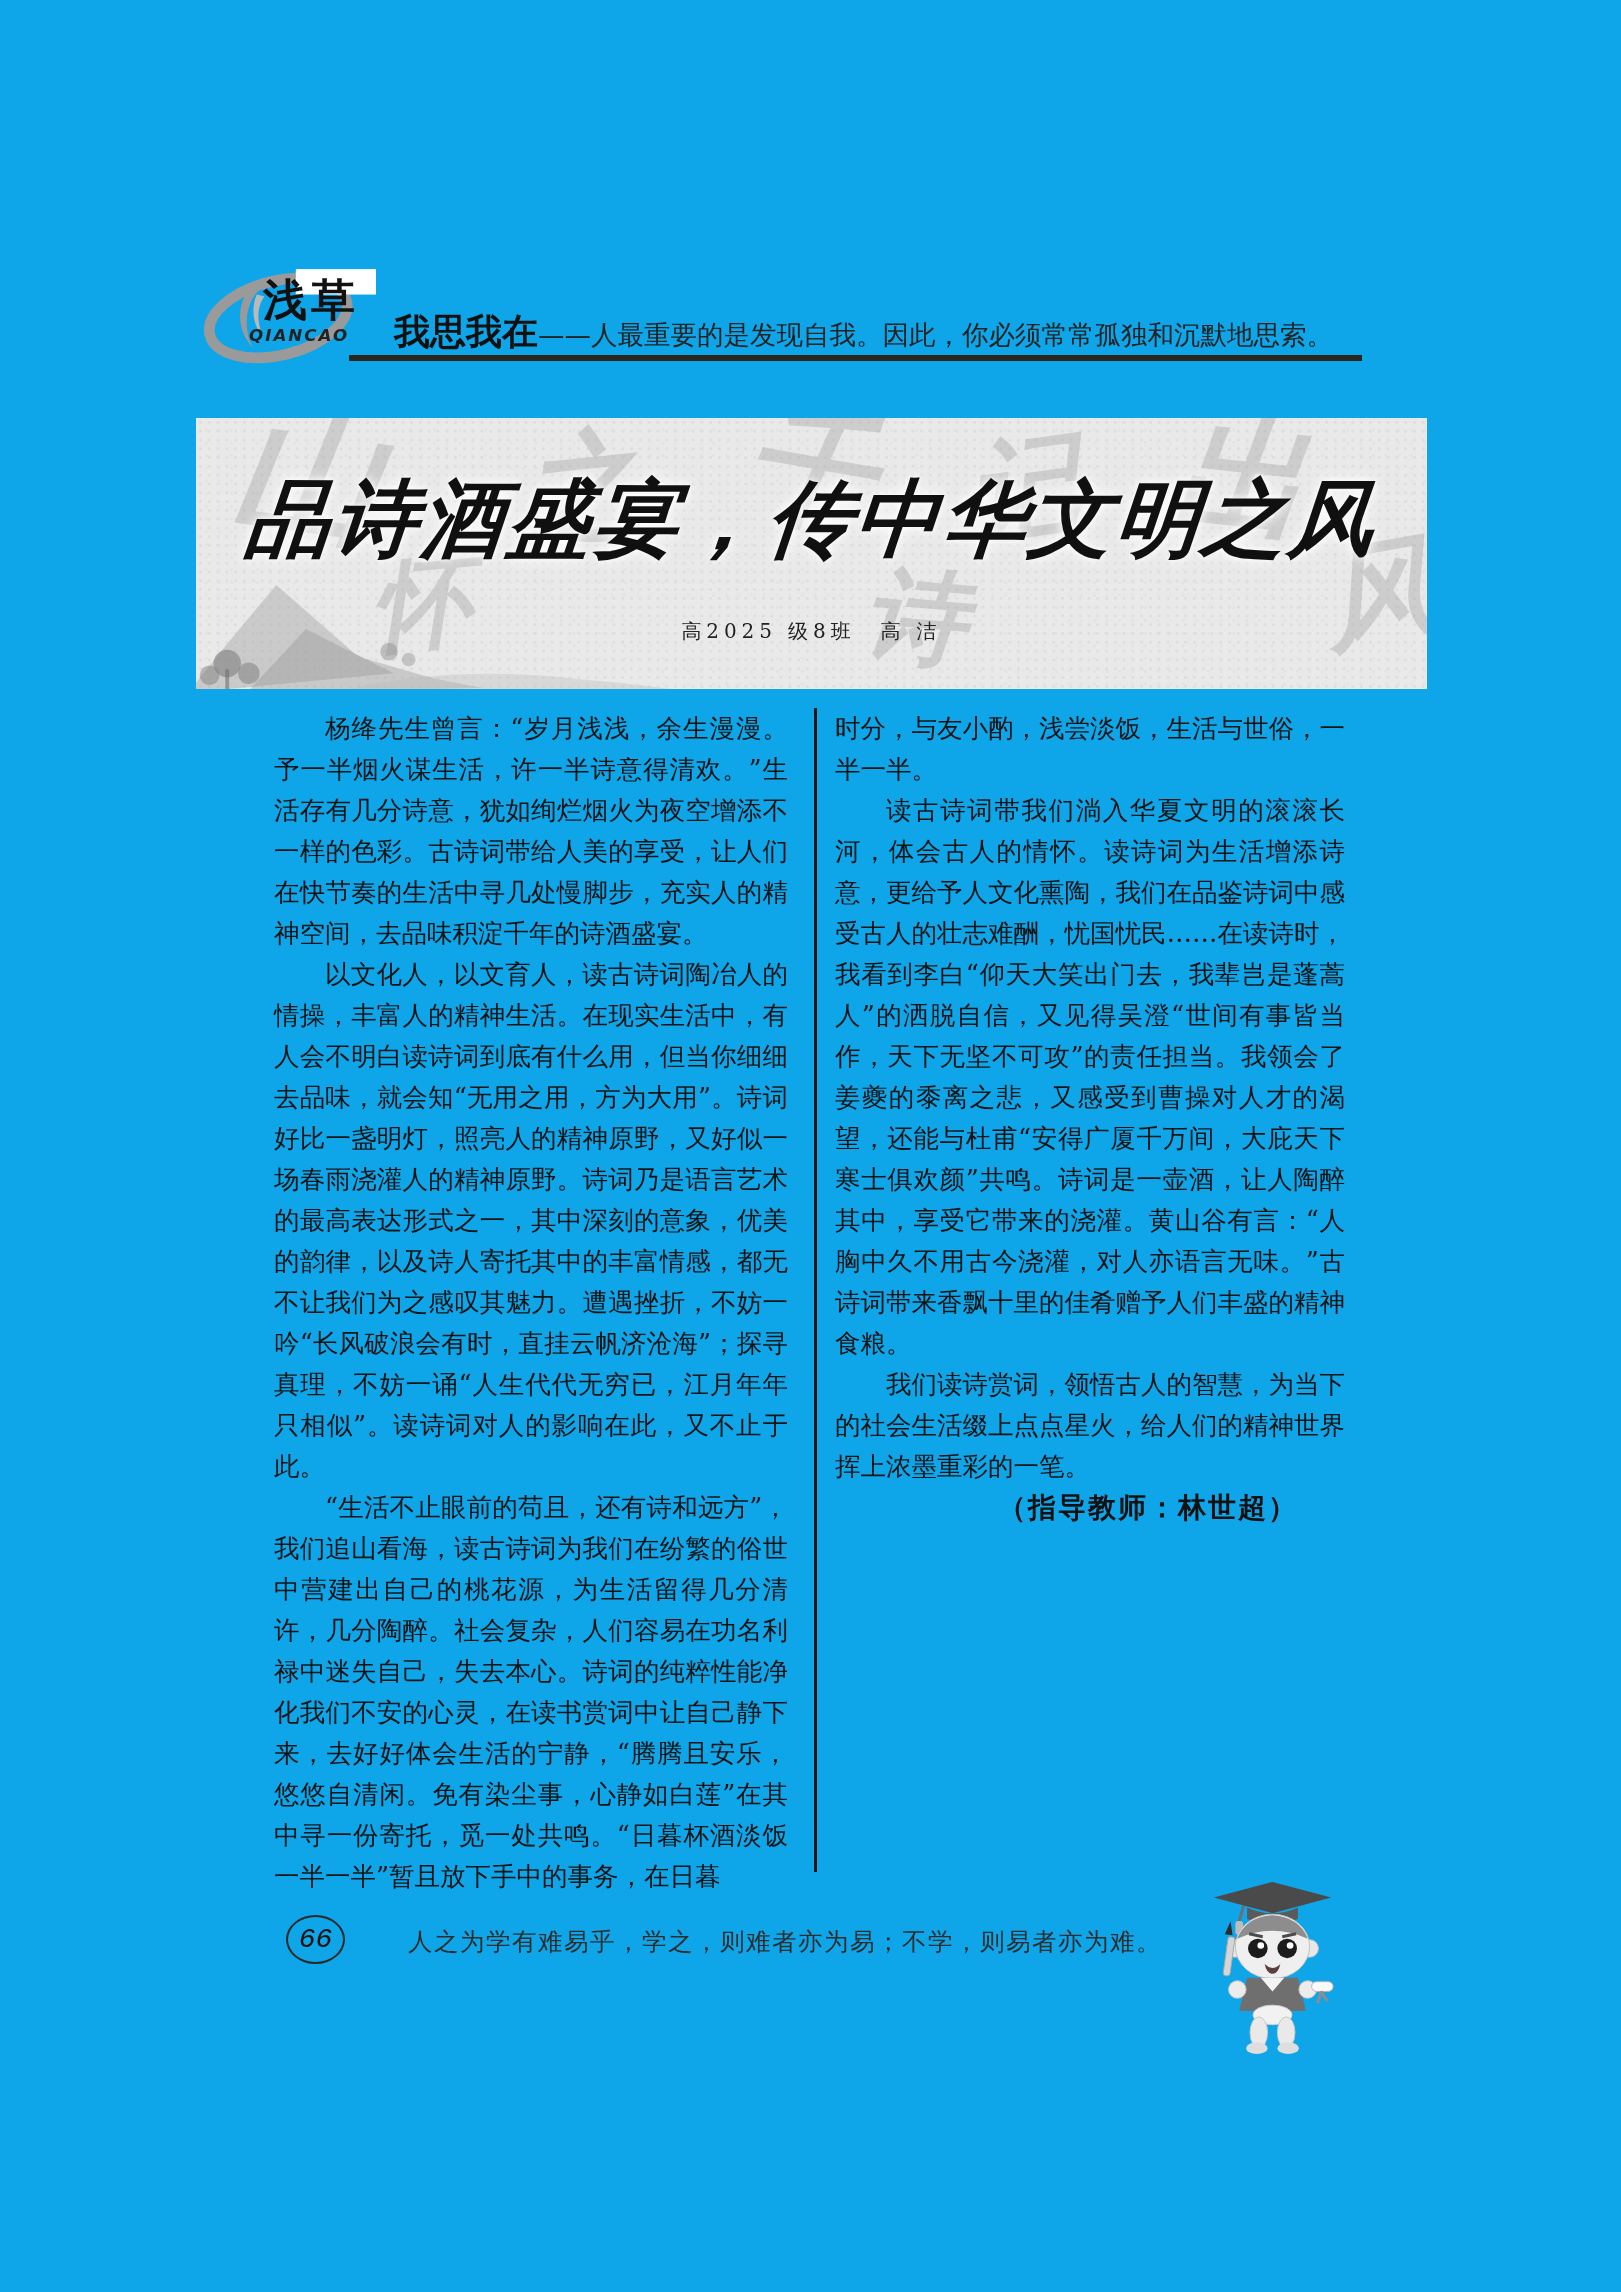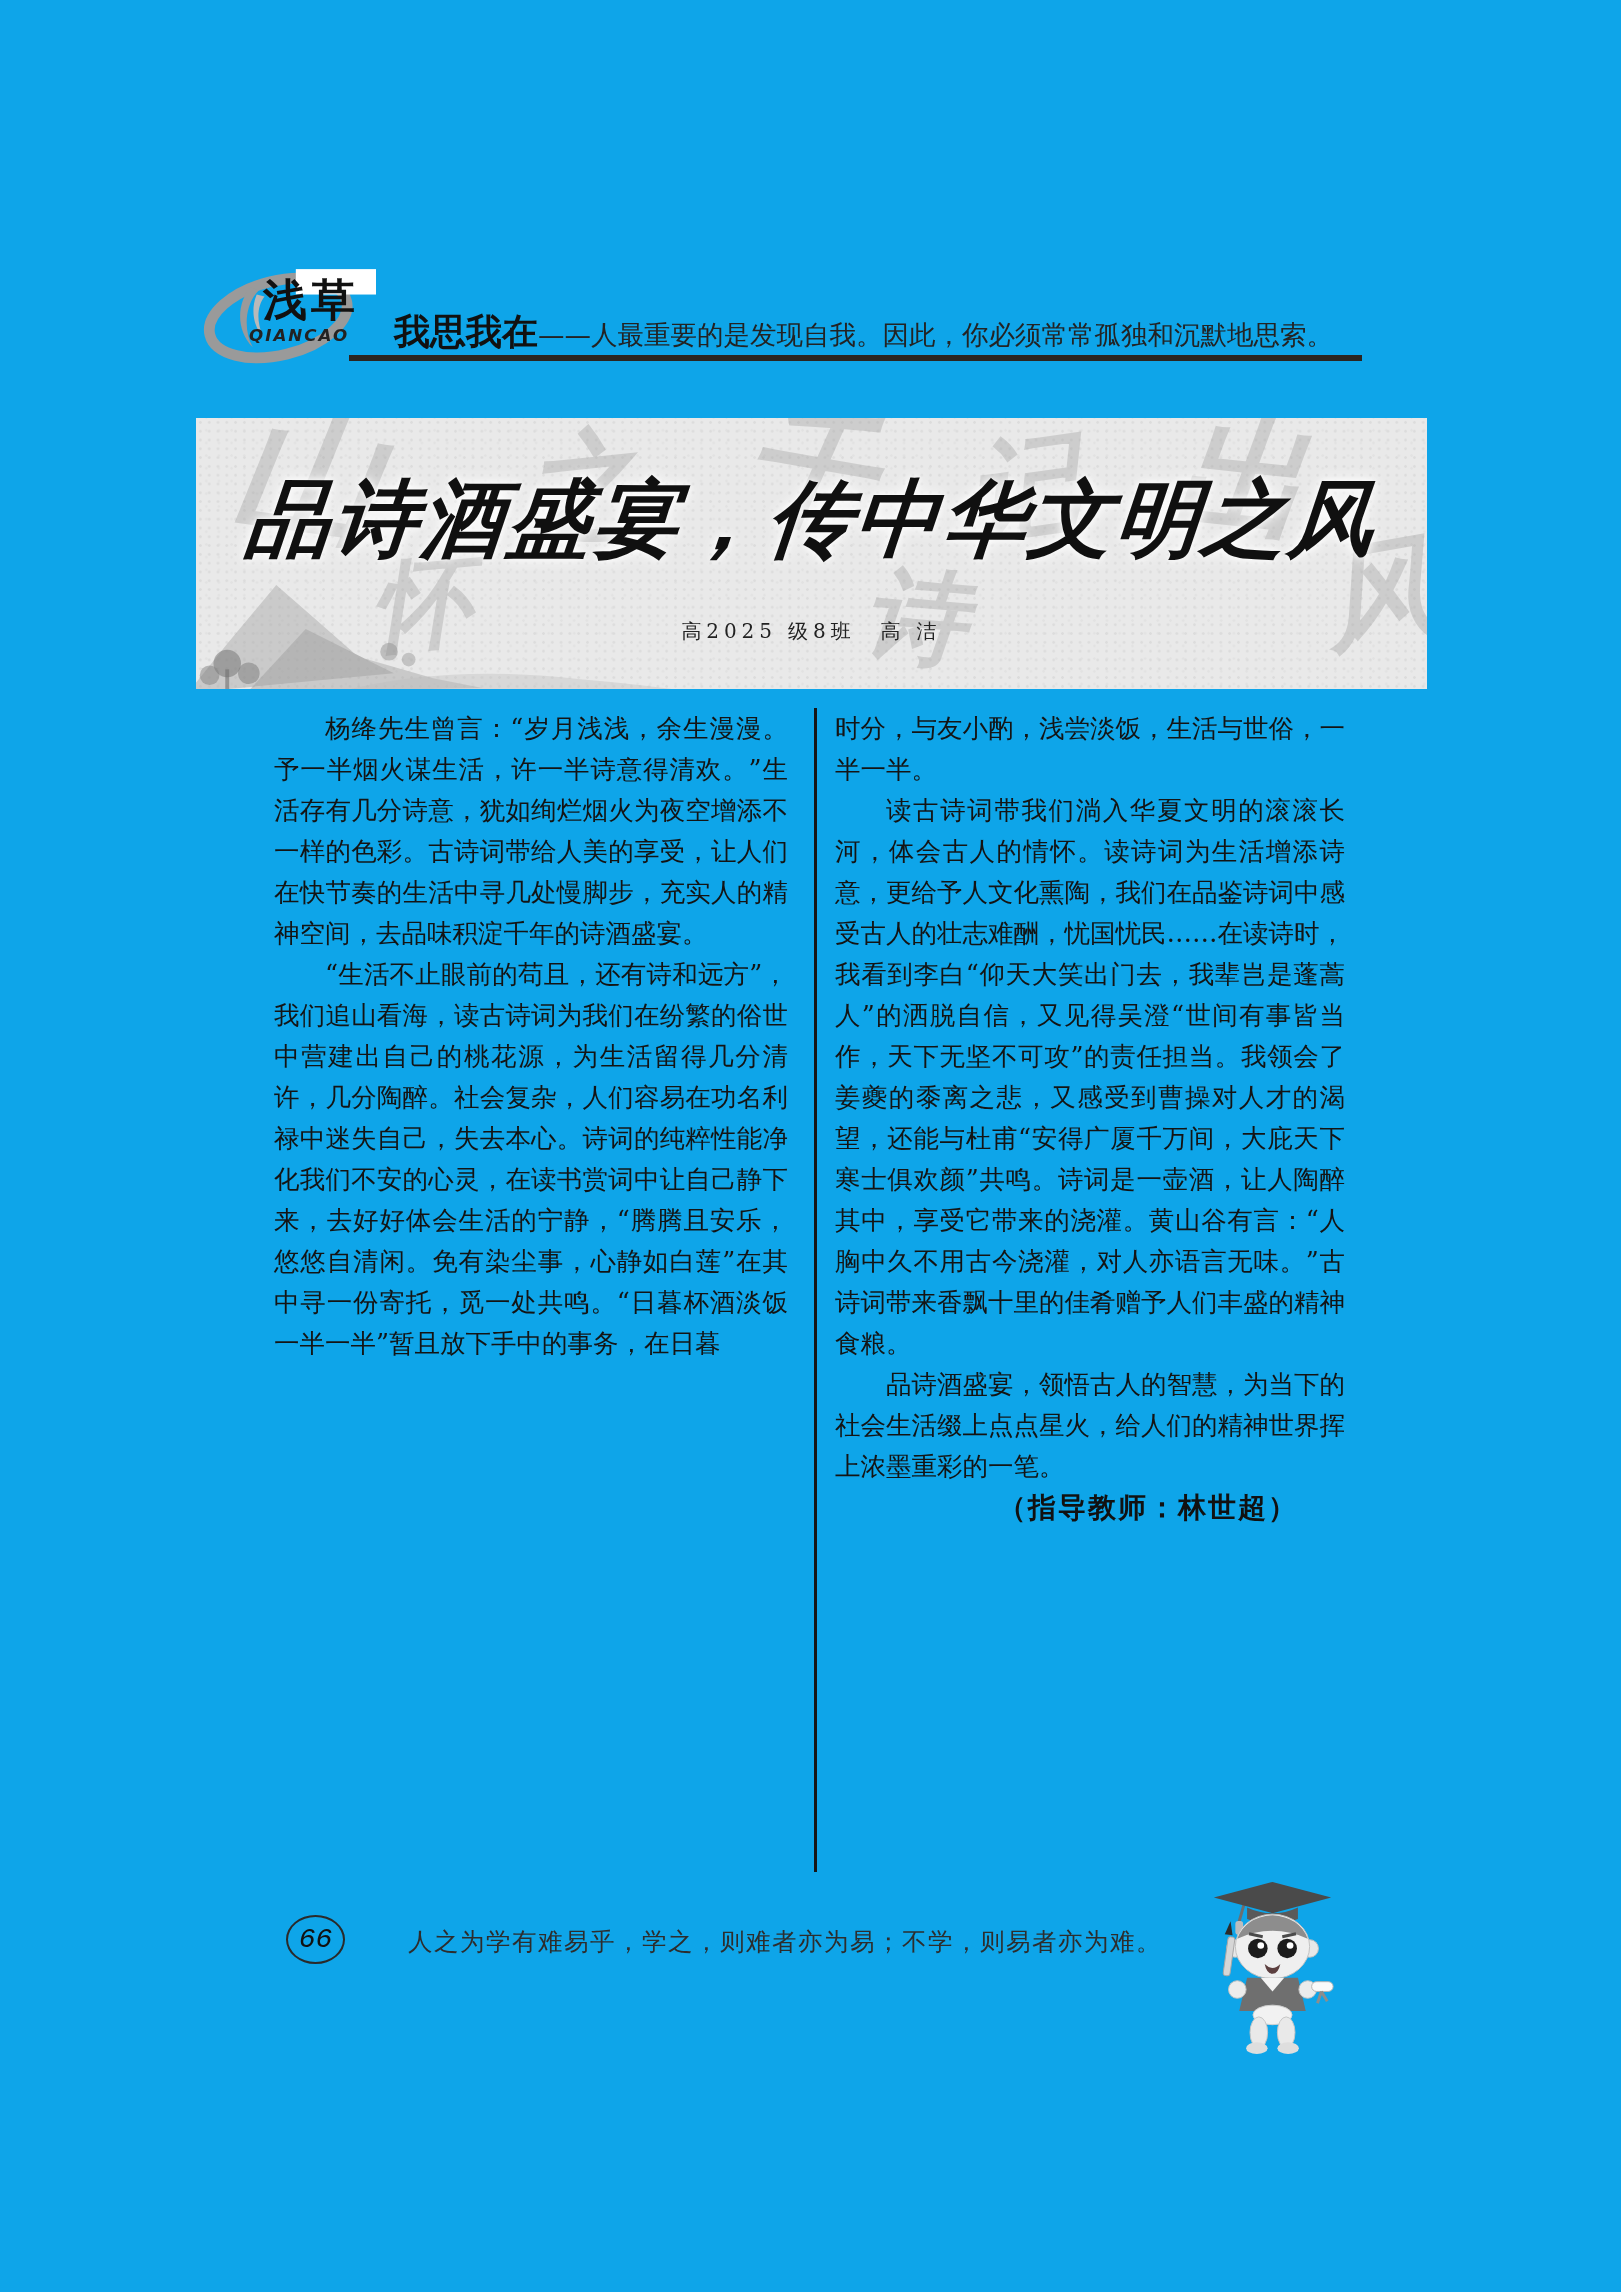"以文化人，以文育人，读古诗词陶冶人的情操，丰富人的精神生活。在现实生活中，有人会" p.indent { html: none -> <p>以文化人，以文育人，读古诗词陶冶人的情操，丰富人的精神生活。在现实生活中，有人会不明白读诗词到底有什么用，但当你细细去品味，就会知“无用之用，方为大用”。诗词好比一盏明灯，照亮人的精神原野，又好似一场春雨浇灌人的精神原野。诗词乃是语言艺术的最高表达形式之一，其中深刻的意象，优美的韵律，以及诗人寄托其中的丰富情感，都无不让我们为之感叹其魅力。遭遇挫折，不妨一吟“长风破浪会有时，直挂云帆济沧海”；探寻真理，不妨一诵“人生代代无穷已，江月年年只相似”。读诗词对人的影响在此，又不止于此。</p> }
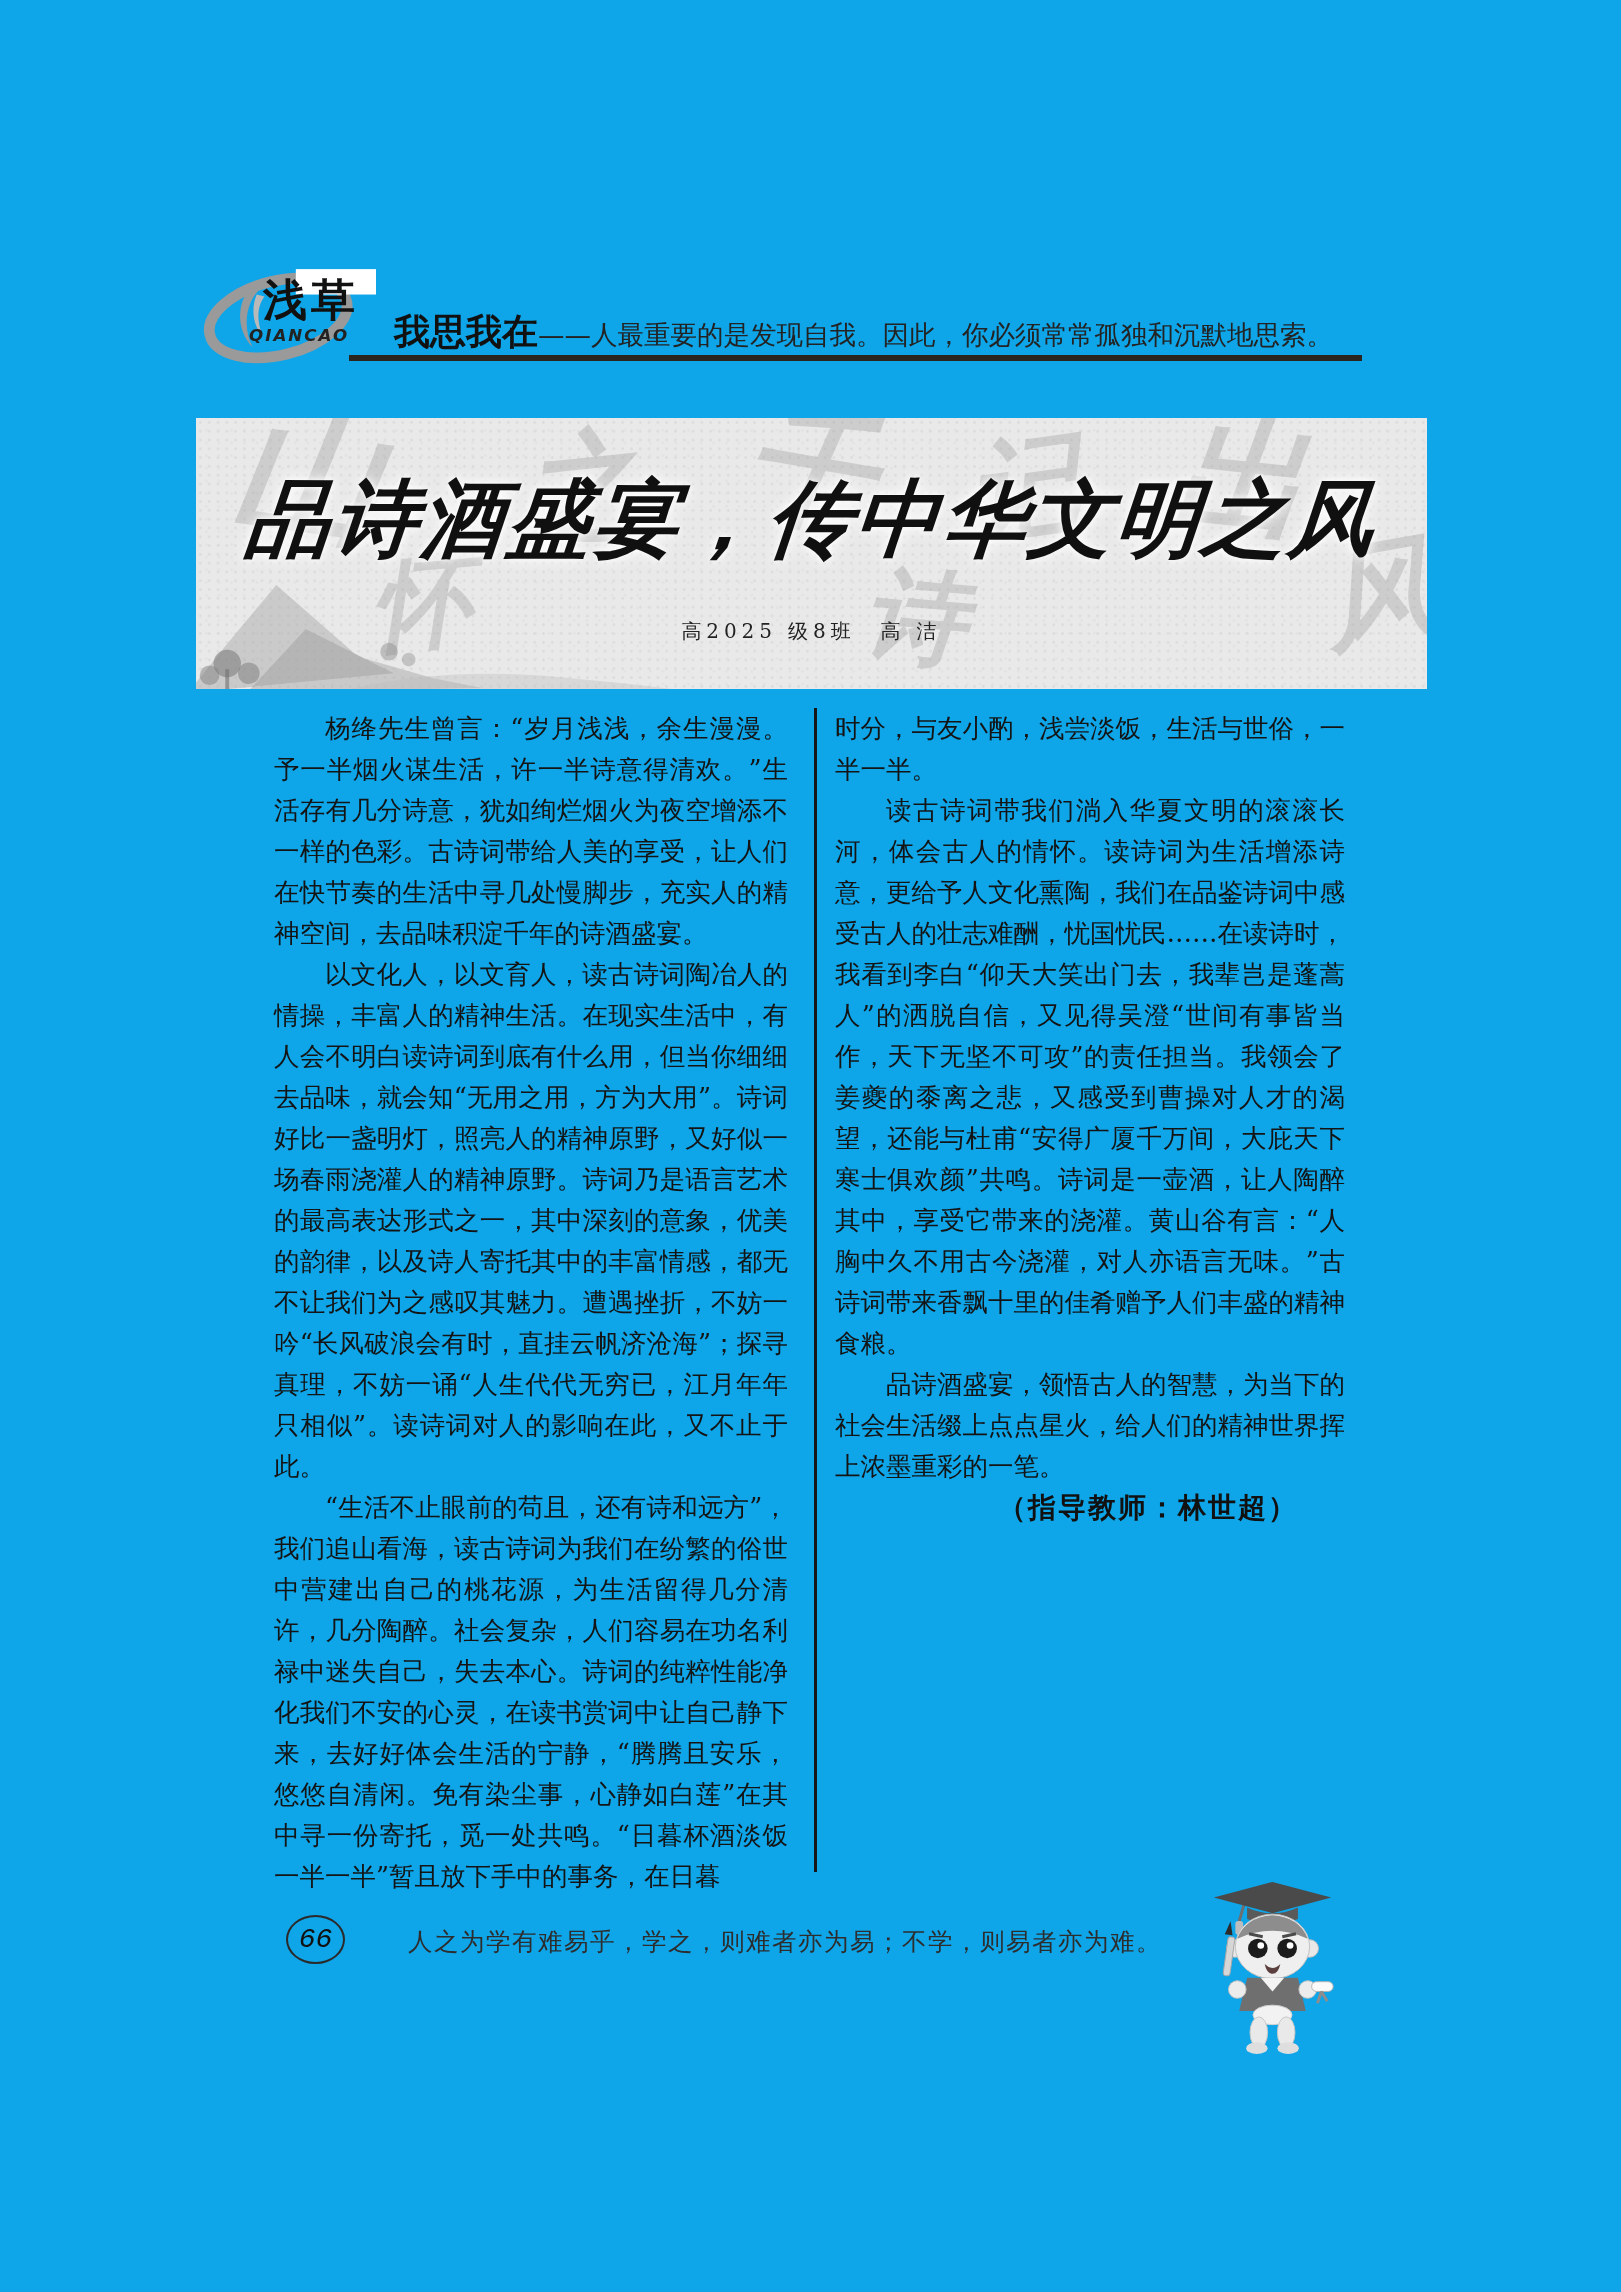"品诗酒盛宴，领悟古人的智慧，为当下的社会生活缀上点点星火，给人们的精神世界挥上浓" p.indent { text: 品诗酒盛宴 -> 我们读诗赏词 }
